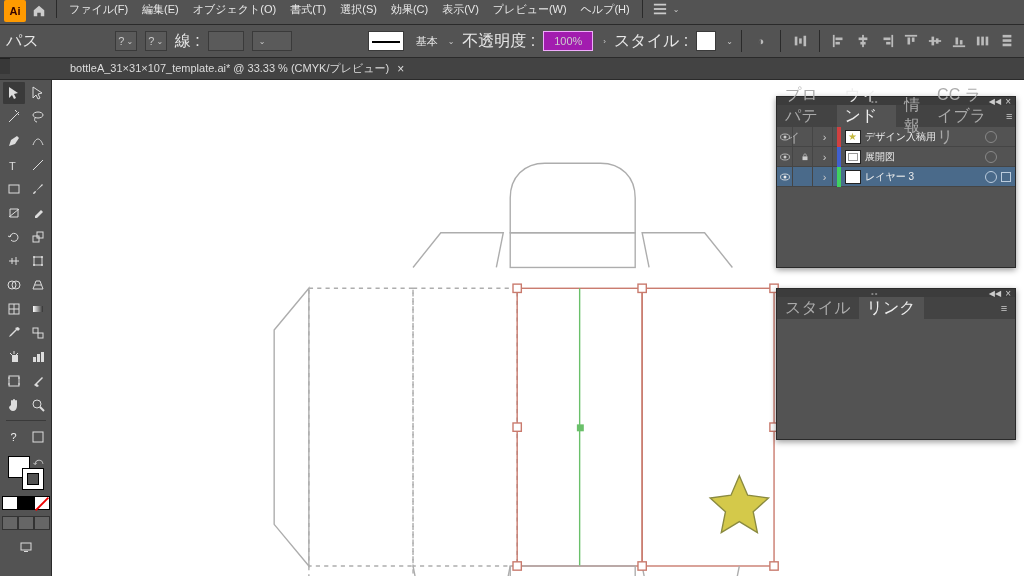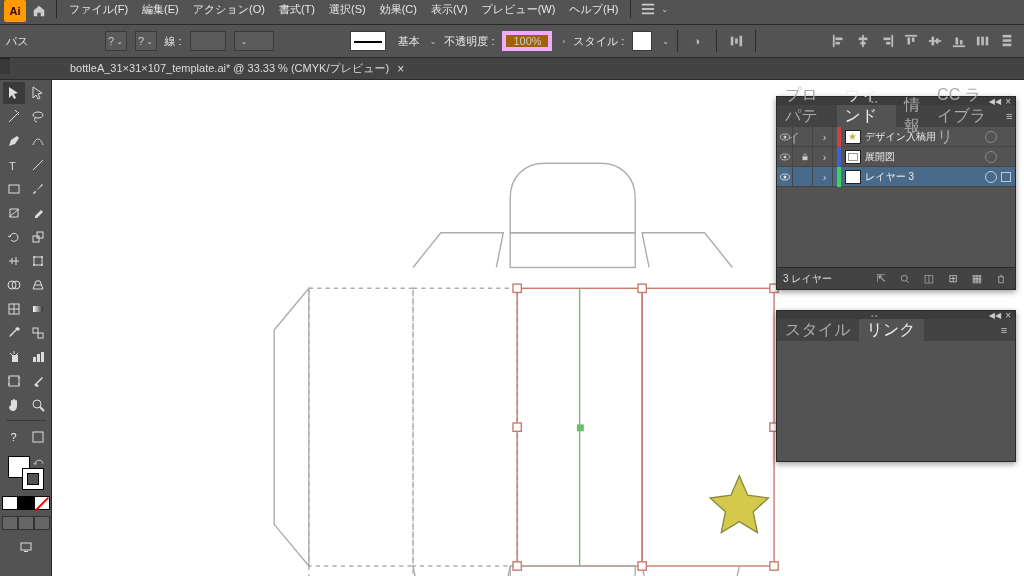"アクション(O)" div.menubar-item { text: アクション -> オブジェクト }
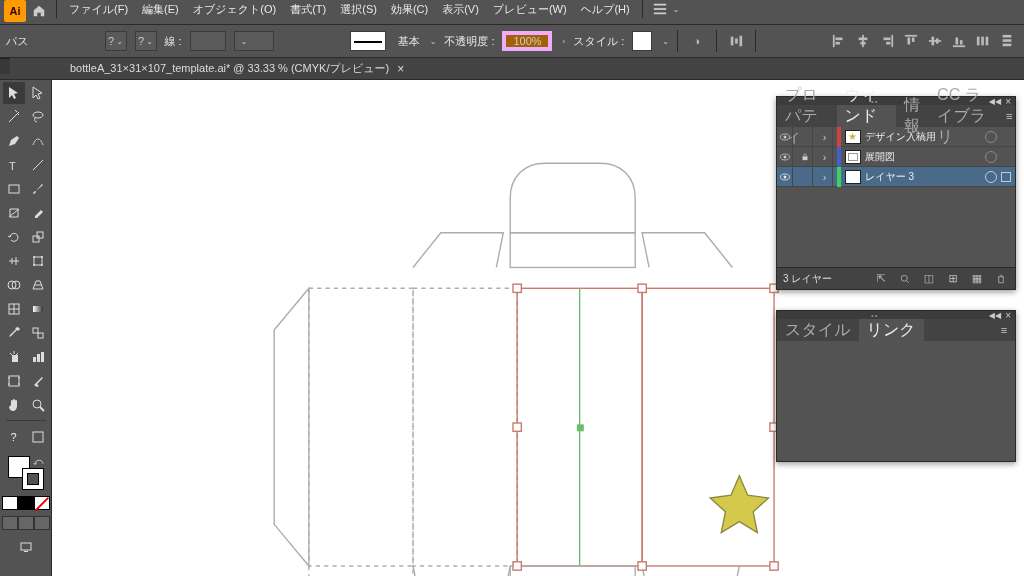"パス" .ctl-label { font-size: 11px -> 16px }
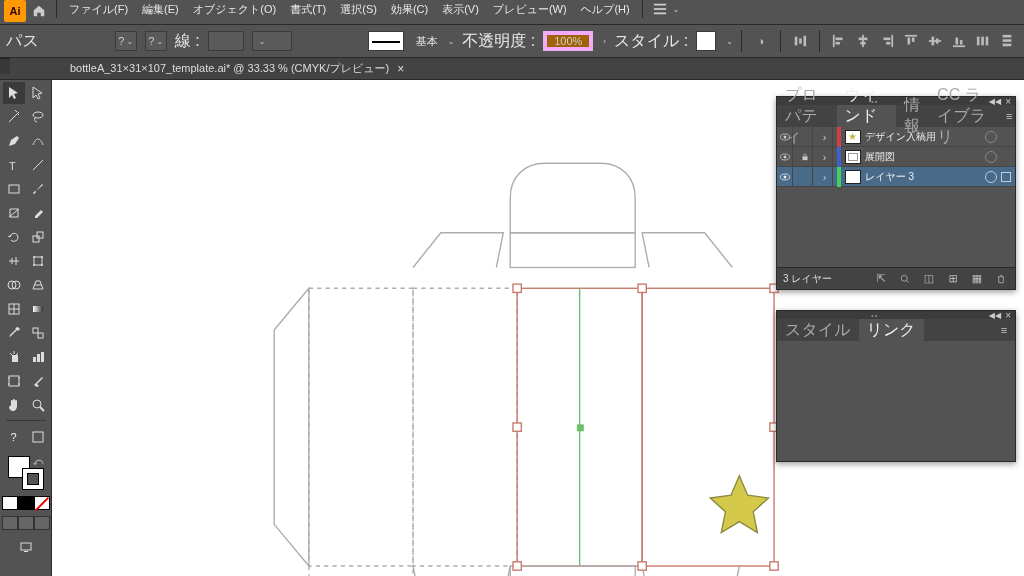"100%" .opacity-field { background: #a16207 -> #a21caf; border: 4px solid #f0abfc -> 1px solid #f0abfc }
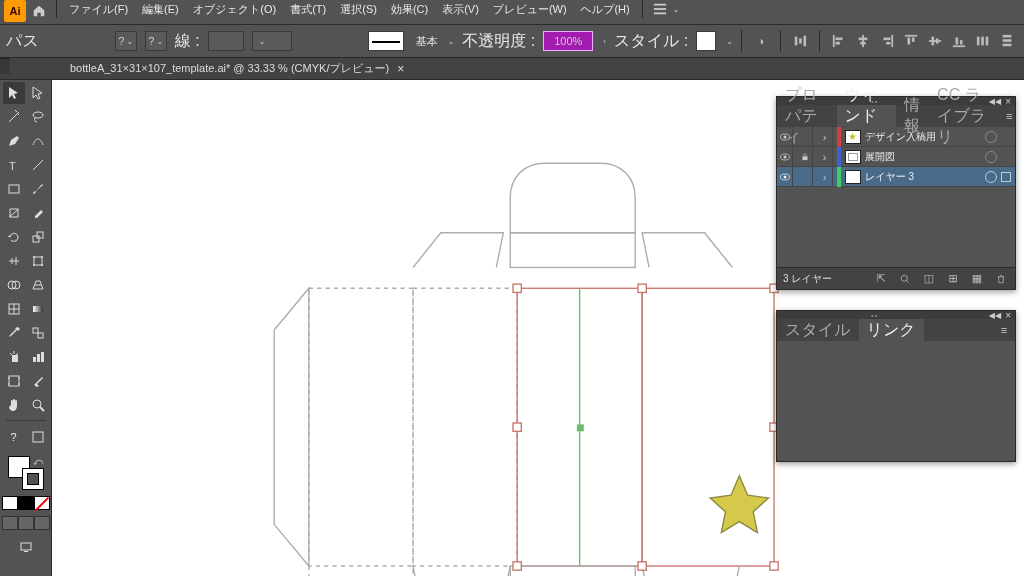"3 レイヤー" div.layer-footer { html: <div> <span>3 レイヤー</span> <span></span> <div>⇱</div> <div> <svg> <circle></circle> <line></line> </svg> </div> <div>◫</div> <div>⊞</div> <div>▦</div> <div> <svg> <path></path> </svg> </div> </div> -> none }
